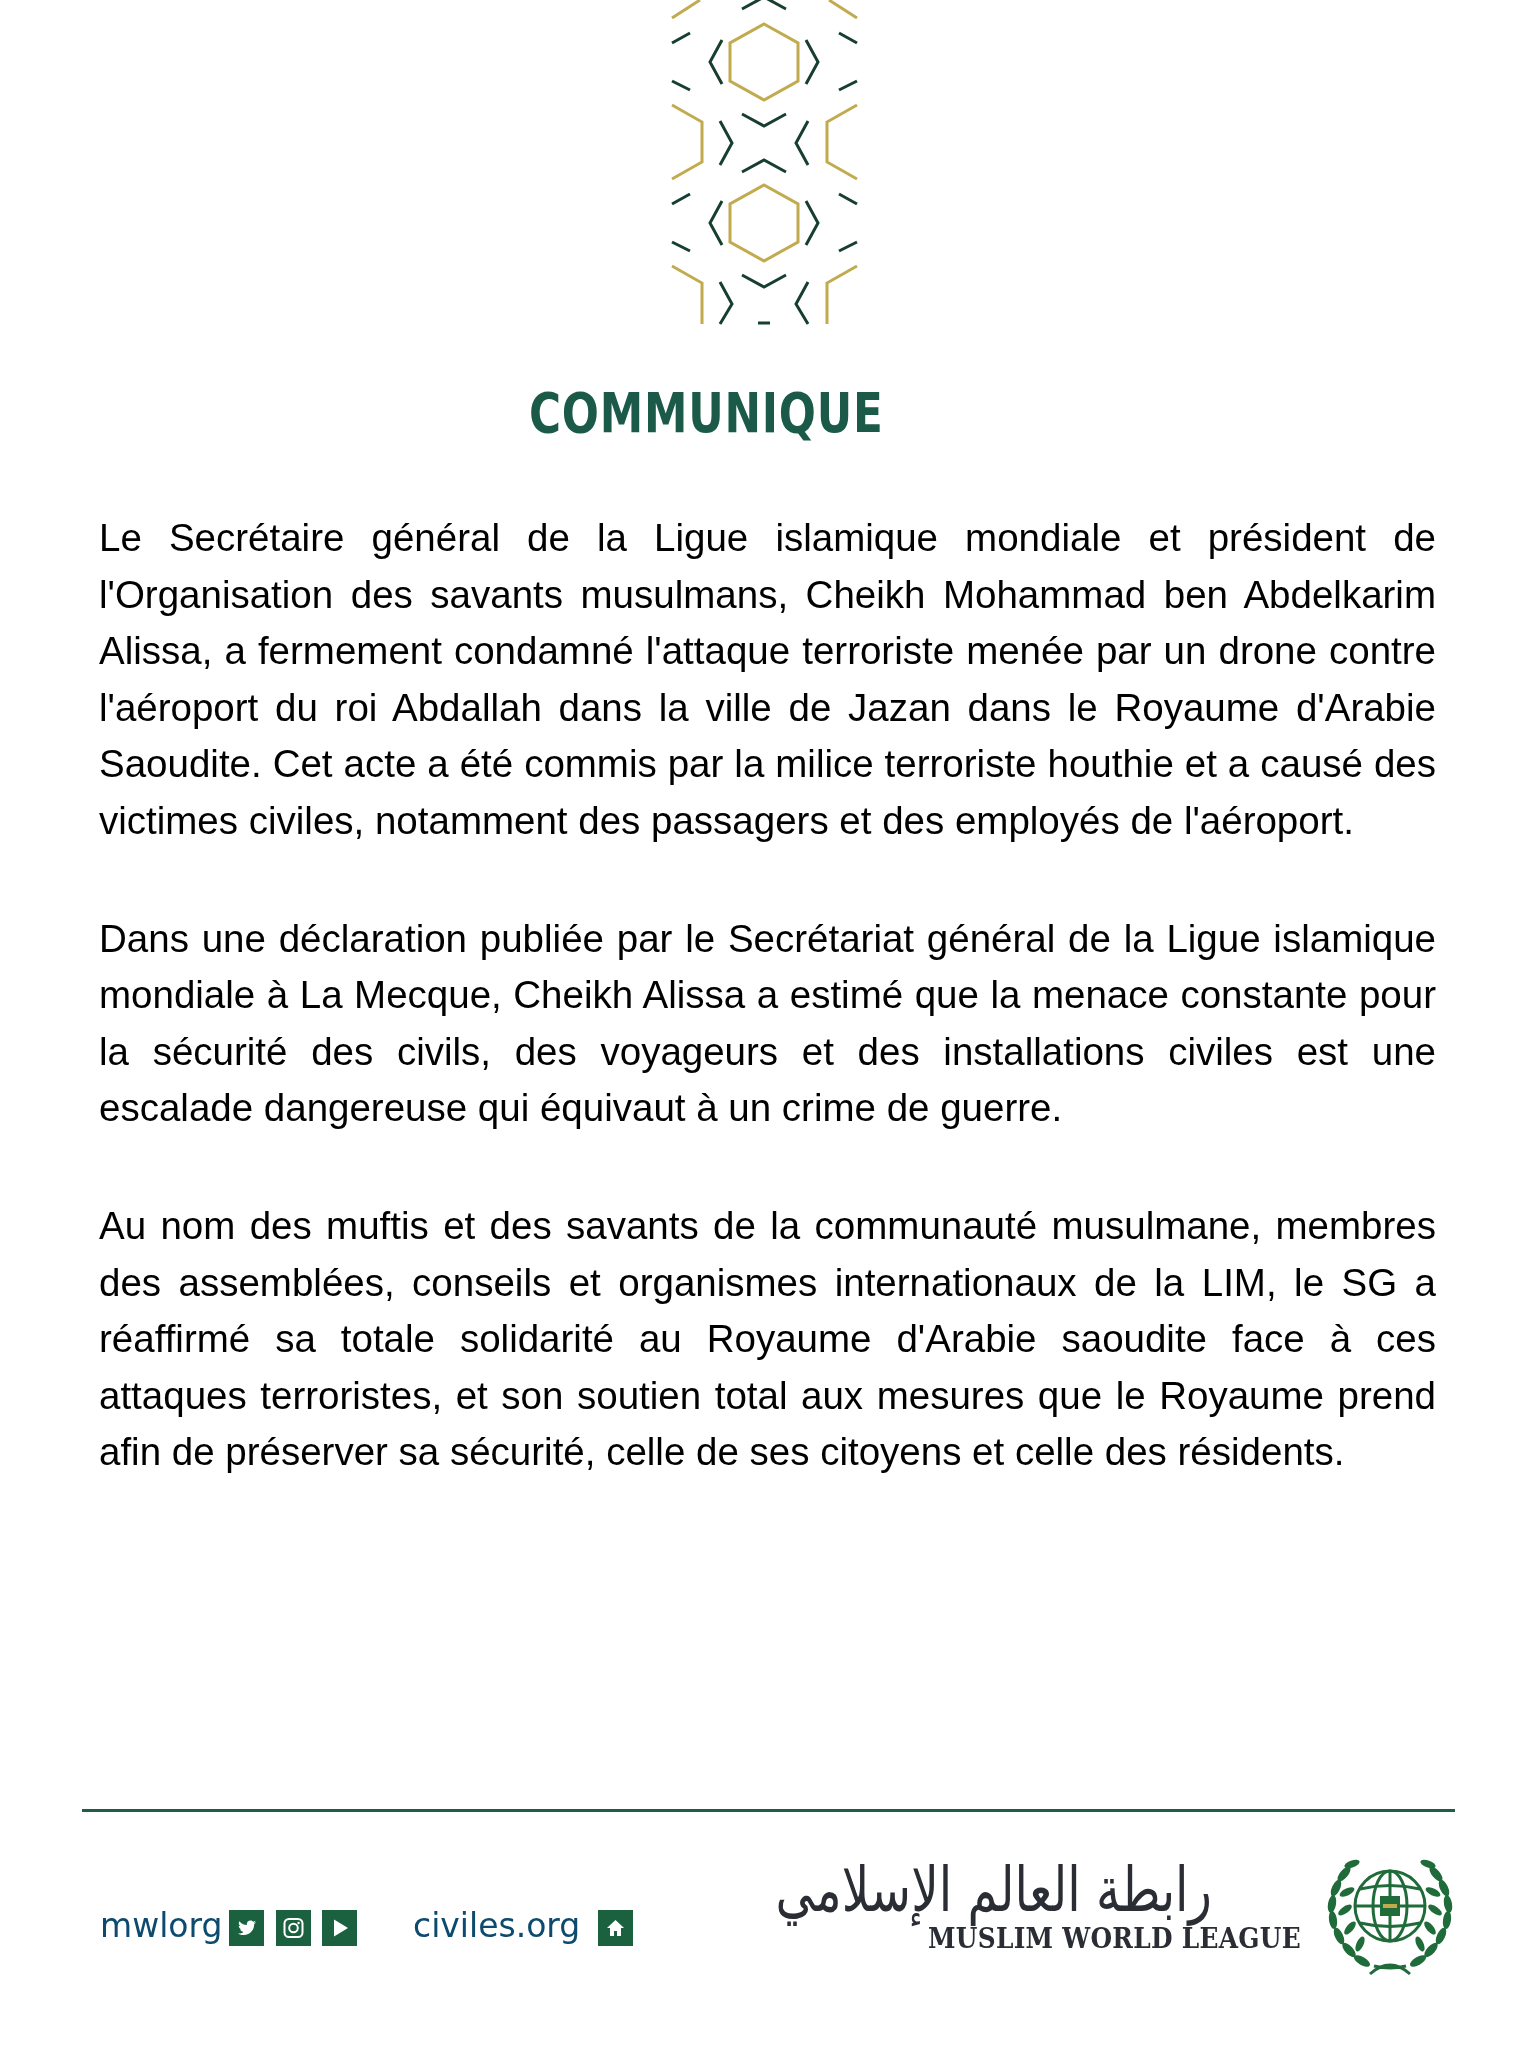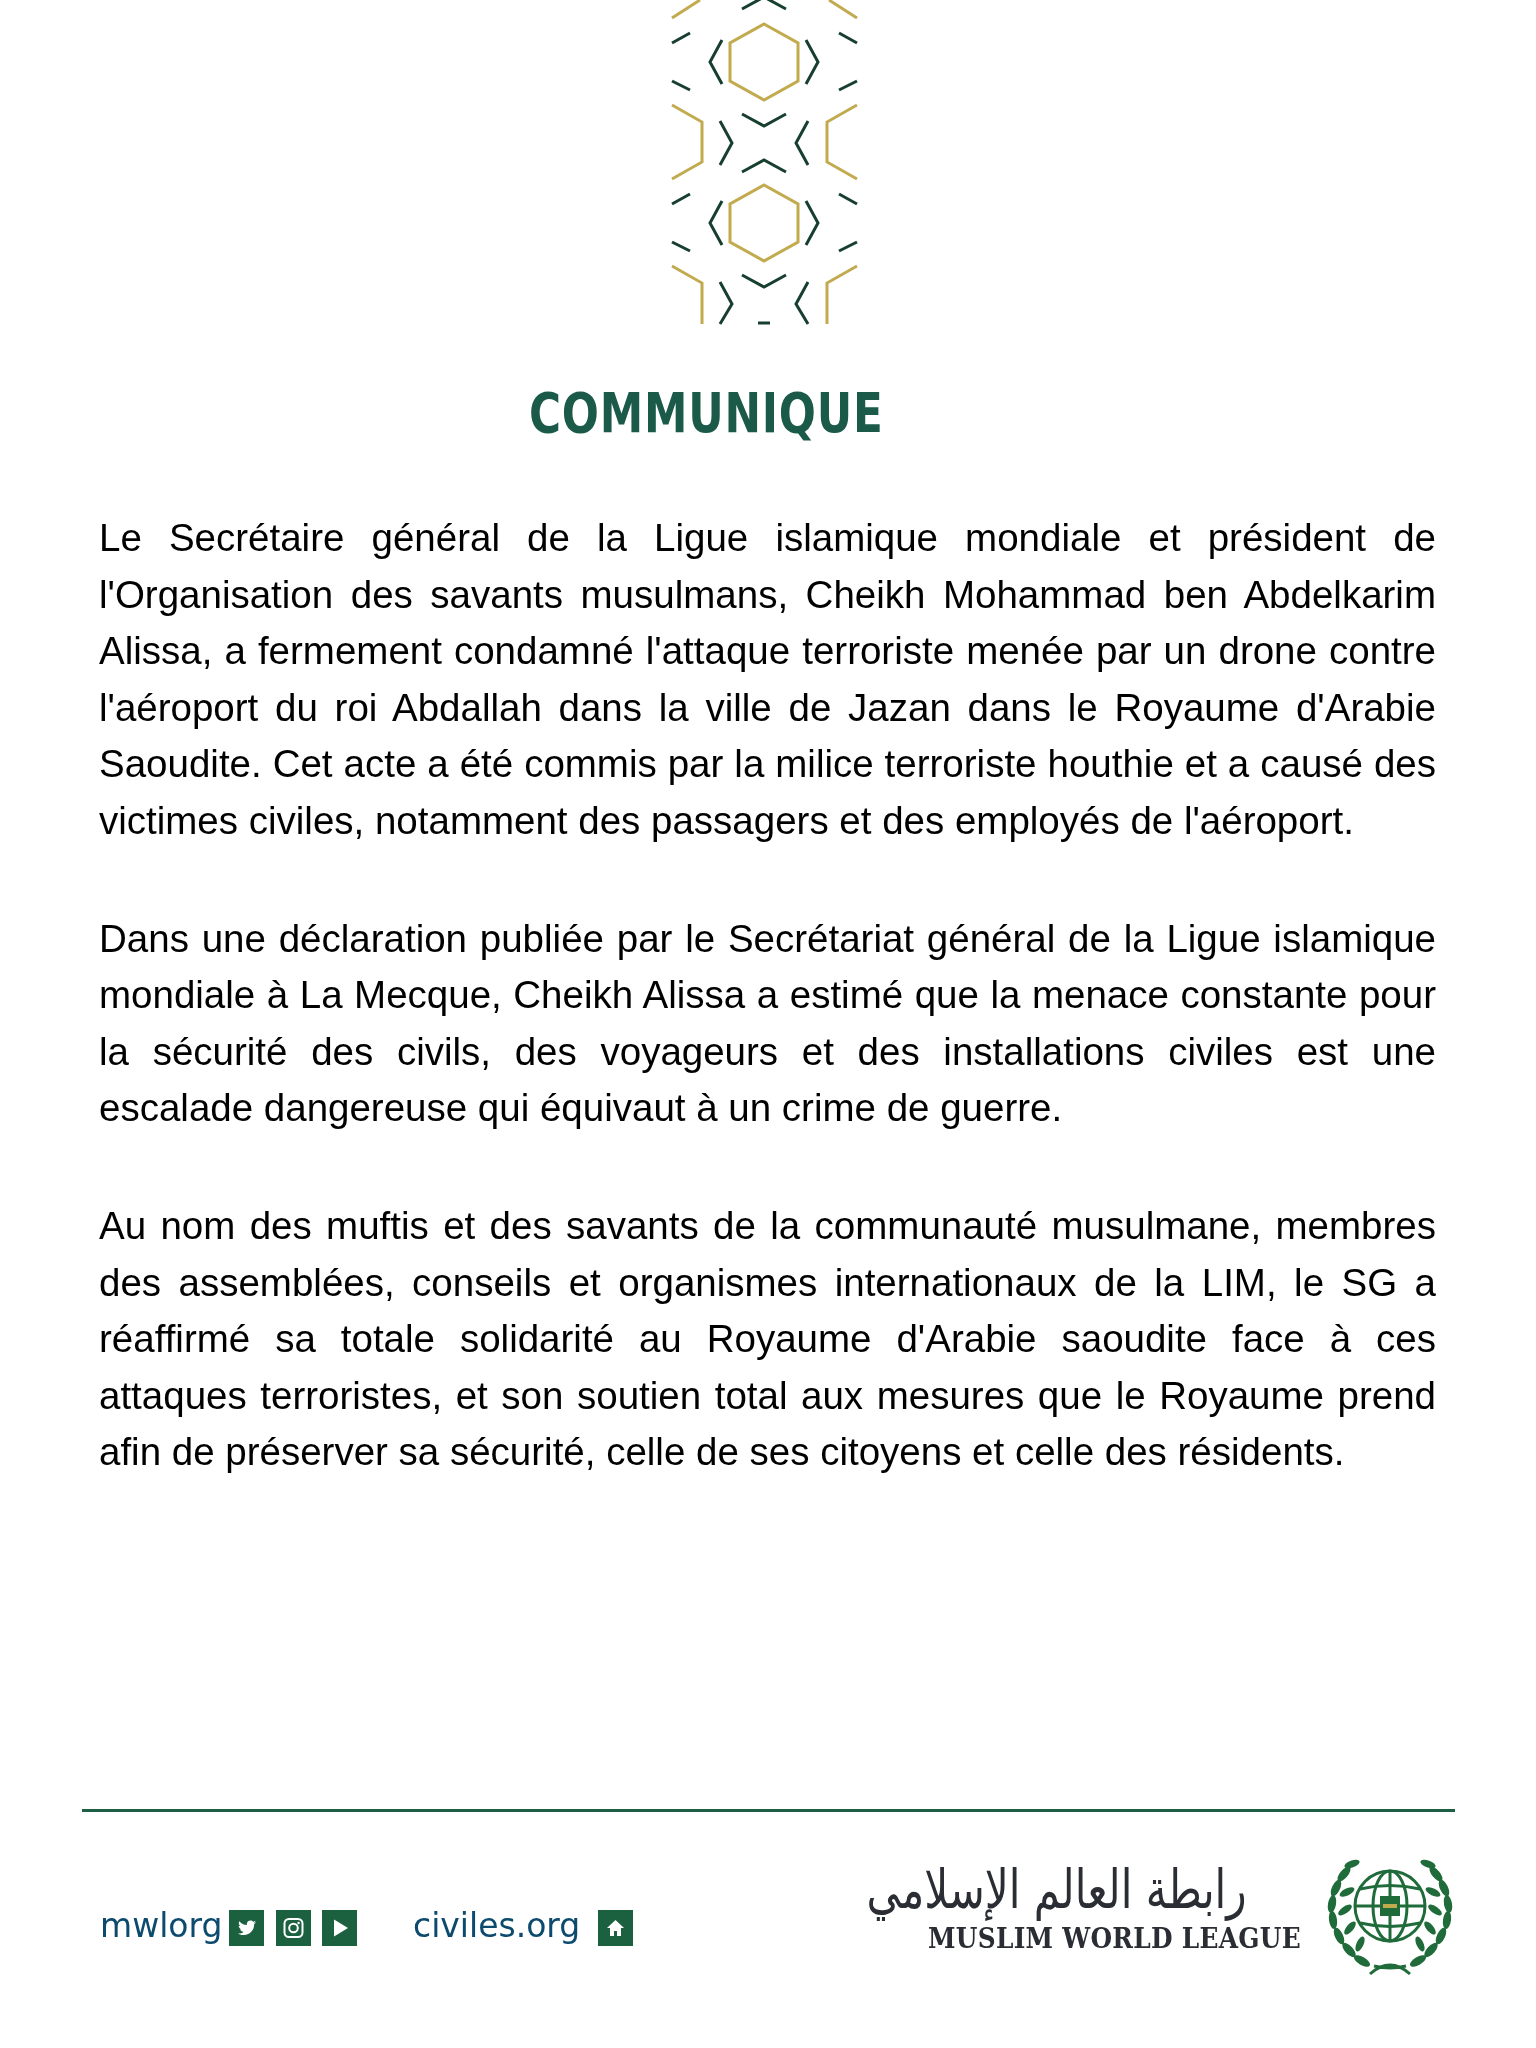"رابطة العالم الإسلامي" #arabic { font-size: 54px -> 62px; left: 928px -> 901px }
